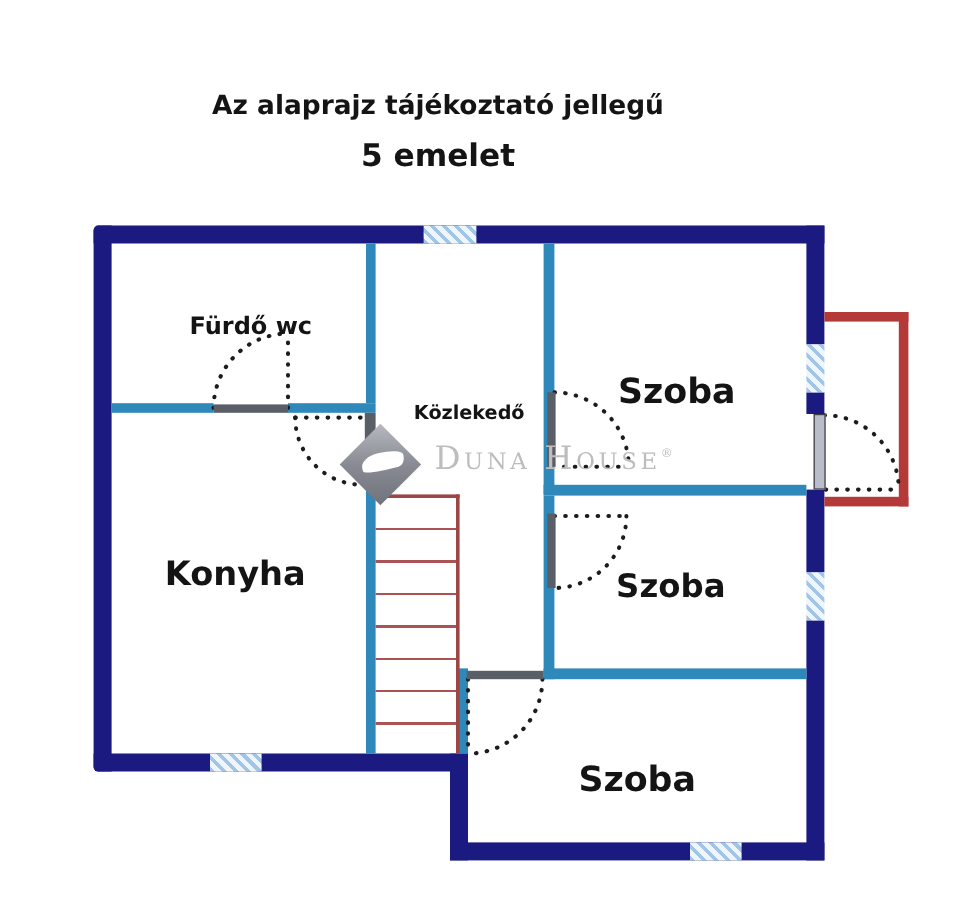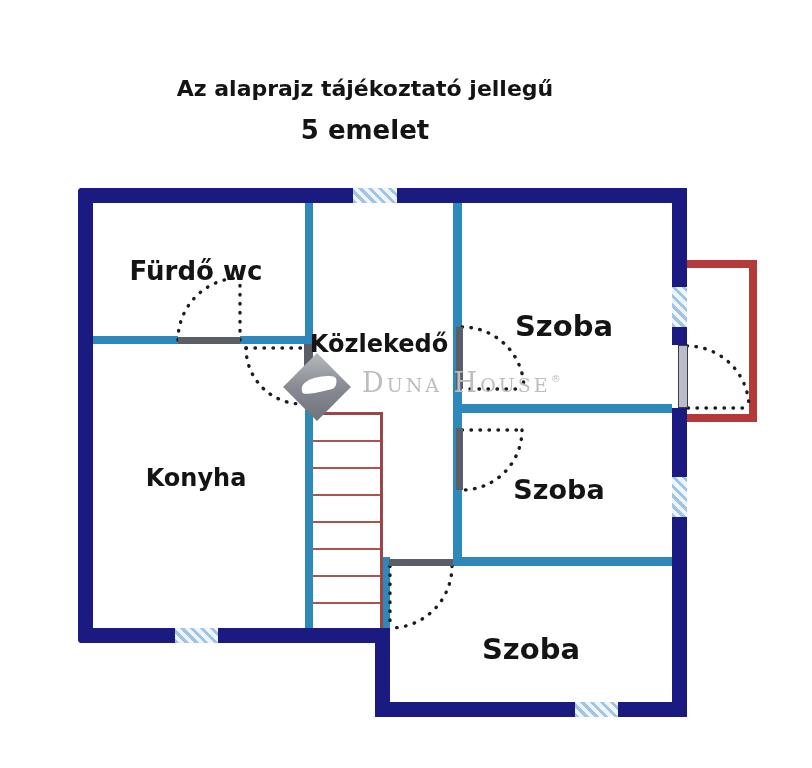"Fürdő wc" div.room-label { font-size: 26px -> 20px; left: 196px -> 209px }
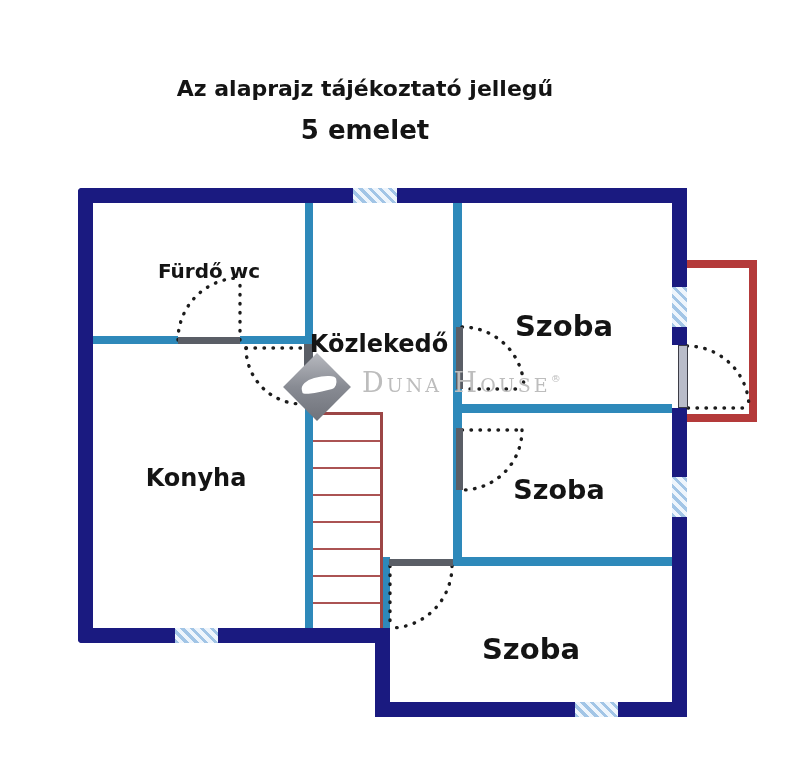"Közlekedő" div.room-label { font-size: 24px -> 16px; left: 379px -> 391px }
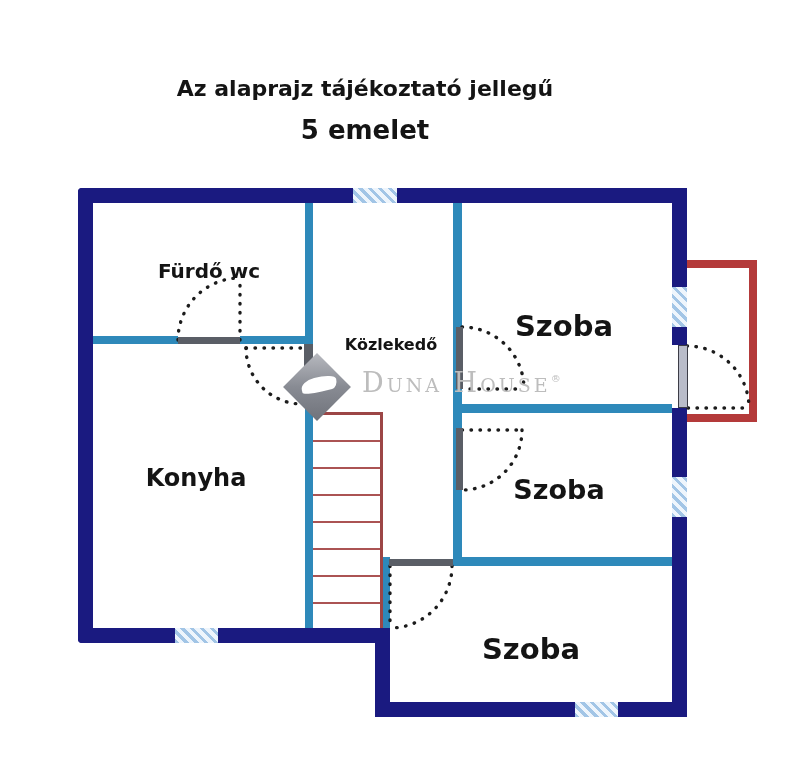"Konyha" div.room-label { font-size: 24px -> 28px }
